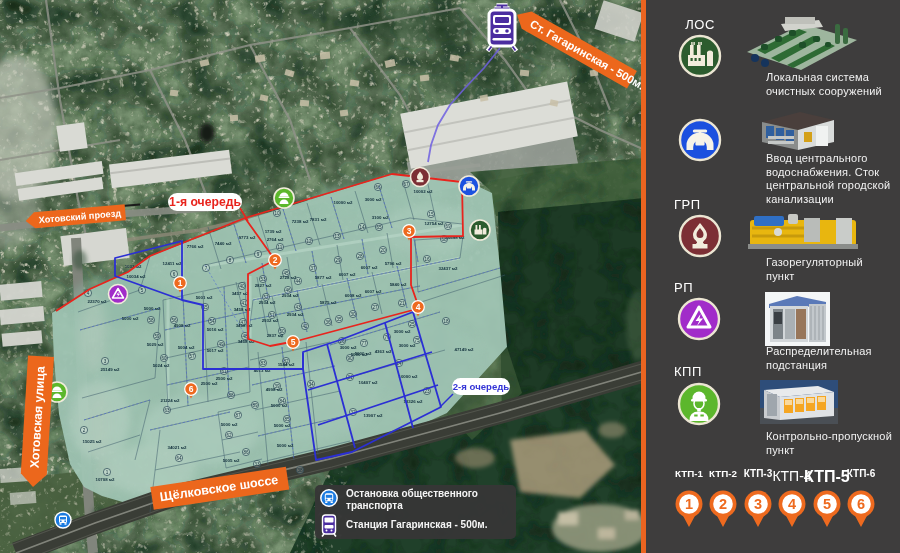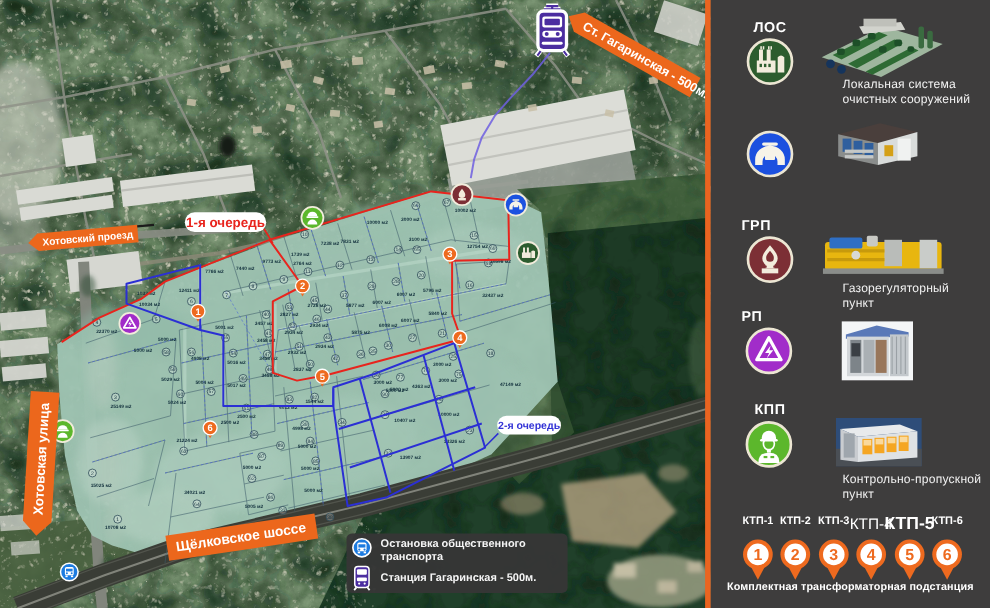"ЛОС" .slab { font-weight: bold -> normal }
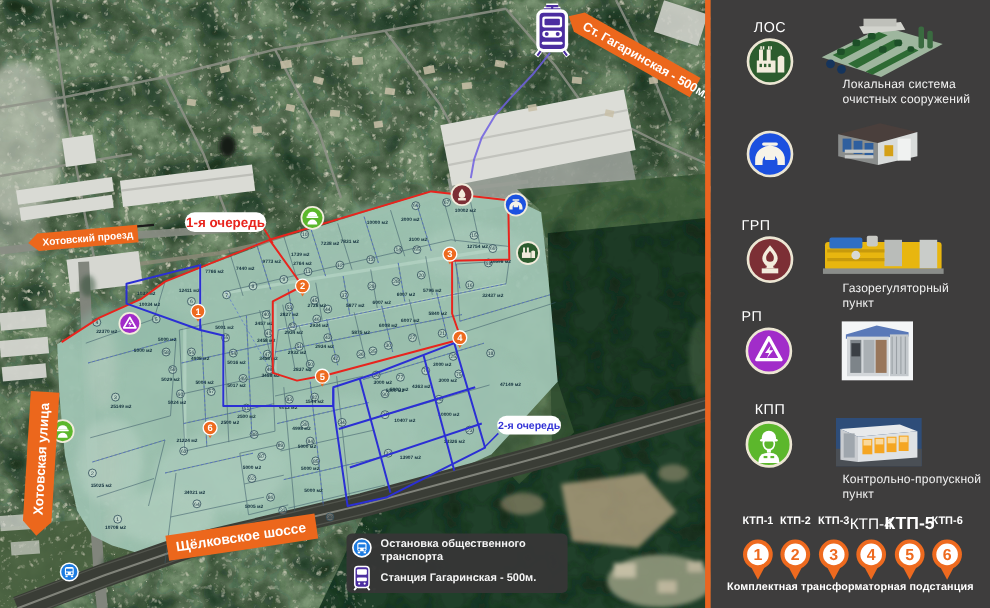"Ввод центрального" div.scap { html: none -> <div>Ввод центрального<br>водоснабжения. Сток<br>центральной городской<br>канализации</div> }
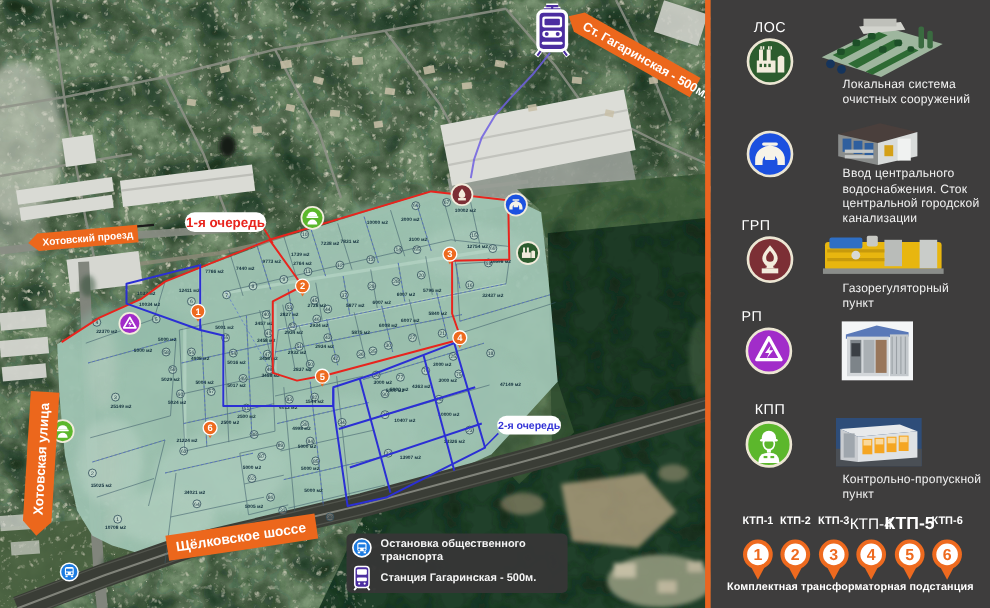"Распределительная" div.scap { html: none -> <div>Распределительная<br>подстанция</div> }
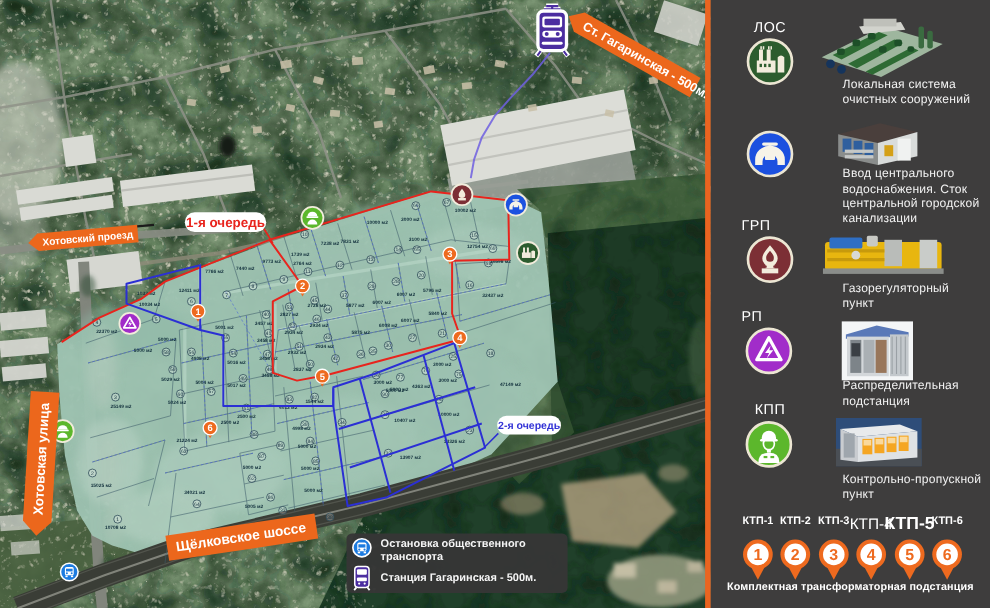"КПП" div.slab { text-align: center -> left }
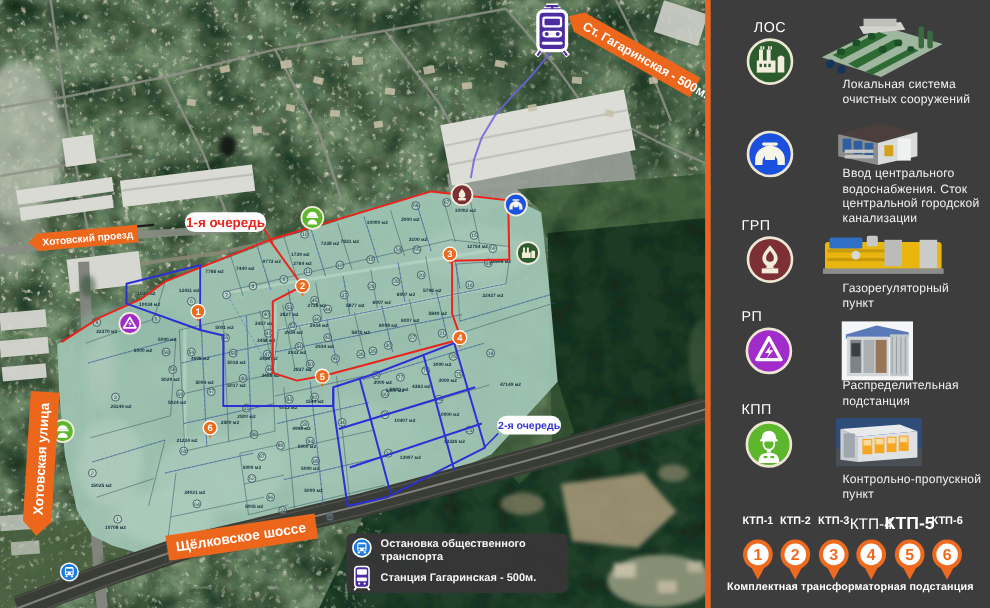"Комплектная трансформаторная подстанция" div { html: <div>Комплектная трансформаторная подстанция</div> -> none }
